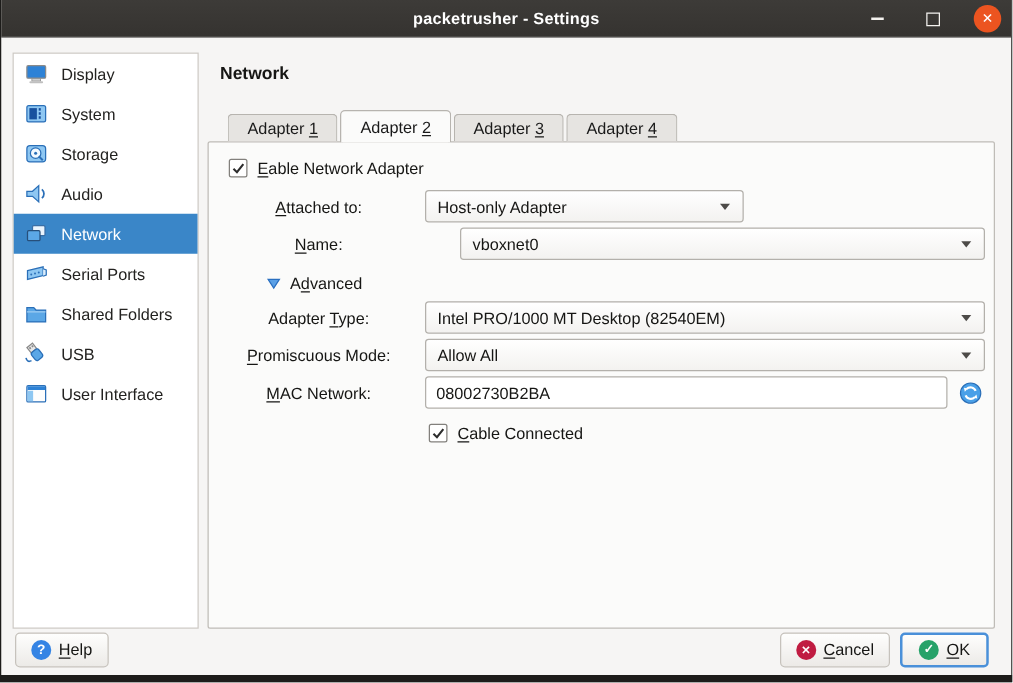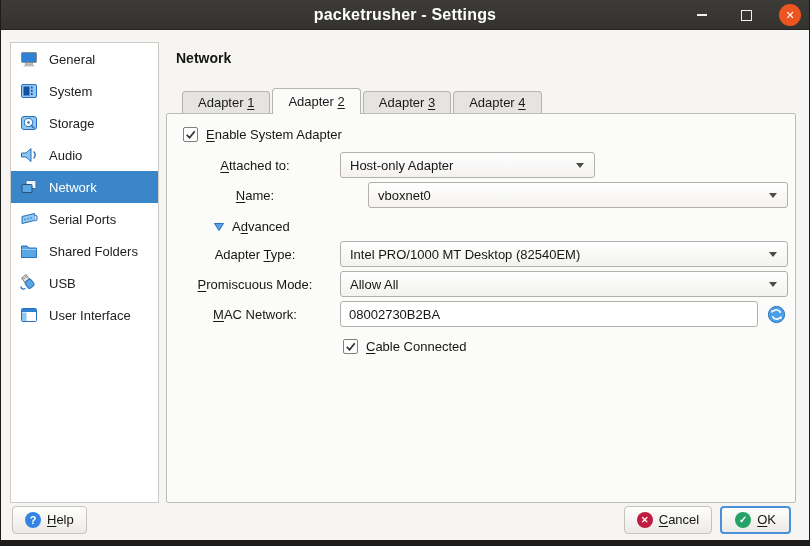"packetrusher - Settings" .titlebar .title { font-size: 16px -> 13px }
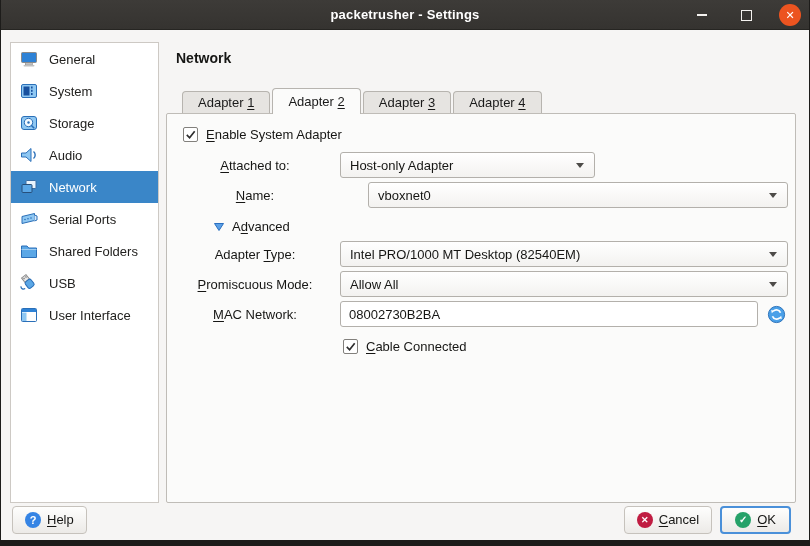"General" span { text: General -> Display }
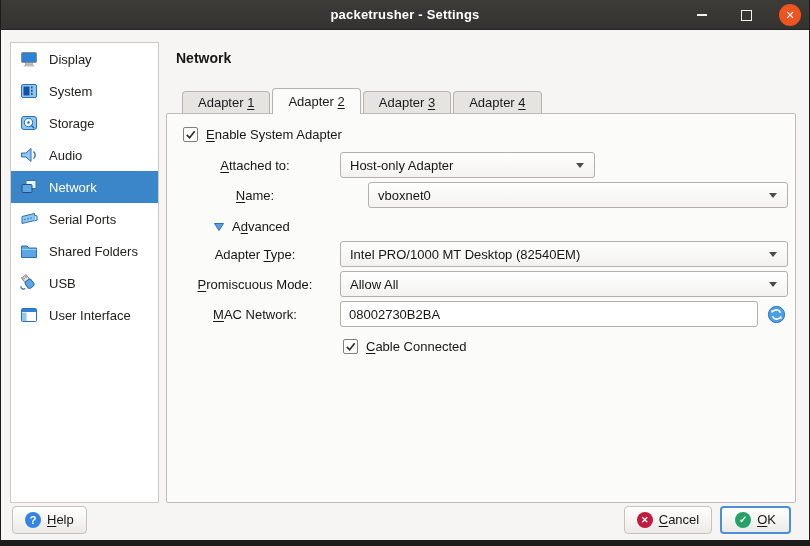"nable System Adapter" span { text: nable System -> able Network }
